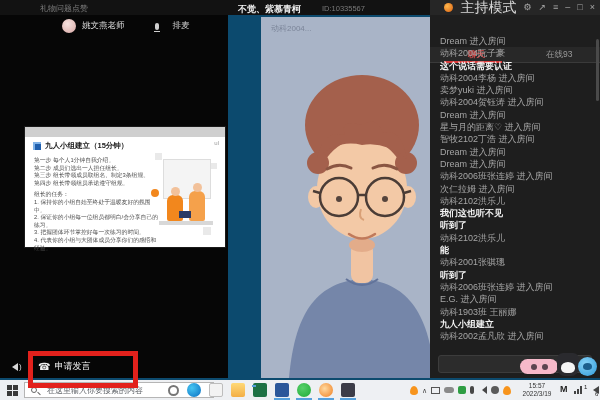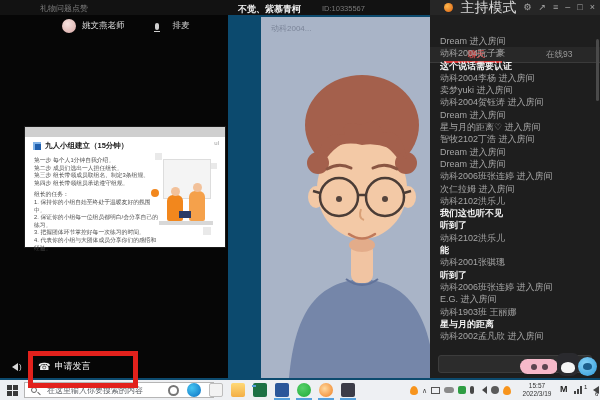"星与月的距离" div.msg-line { text: 星与月的距离 -> 九人小组建立 }
